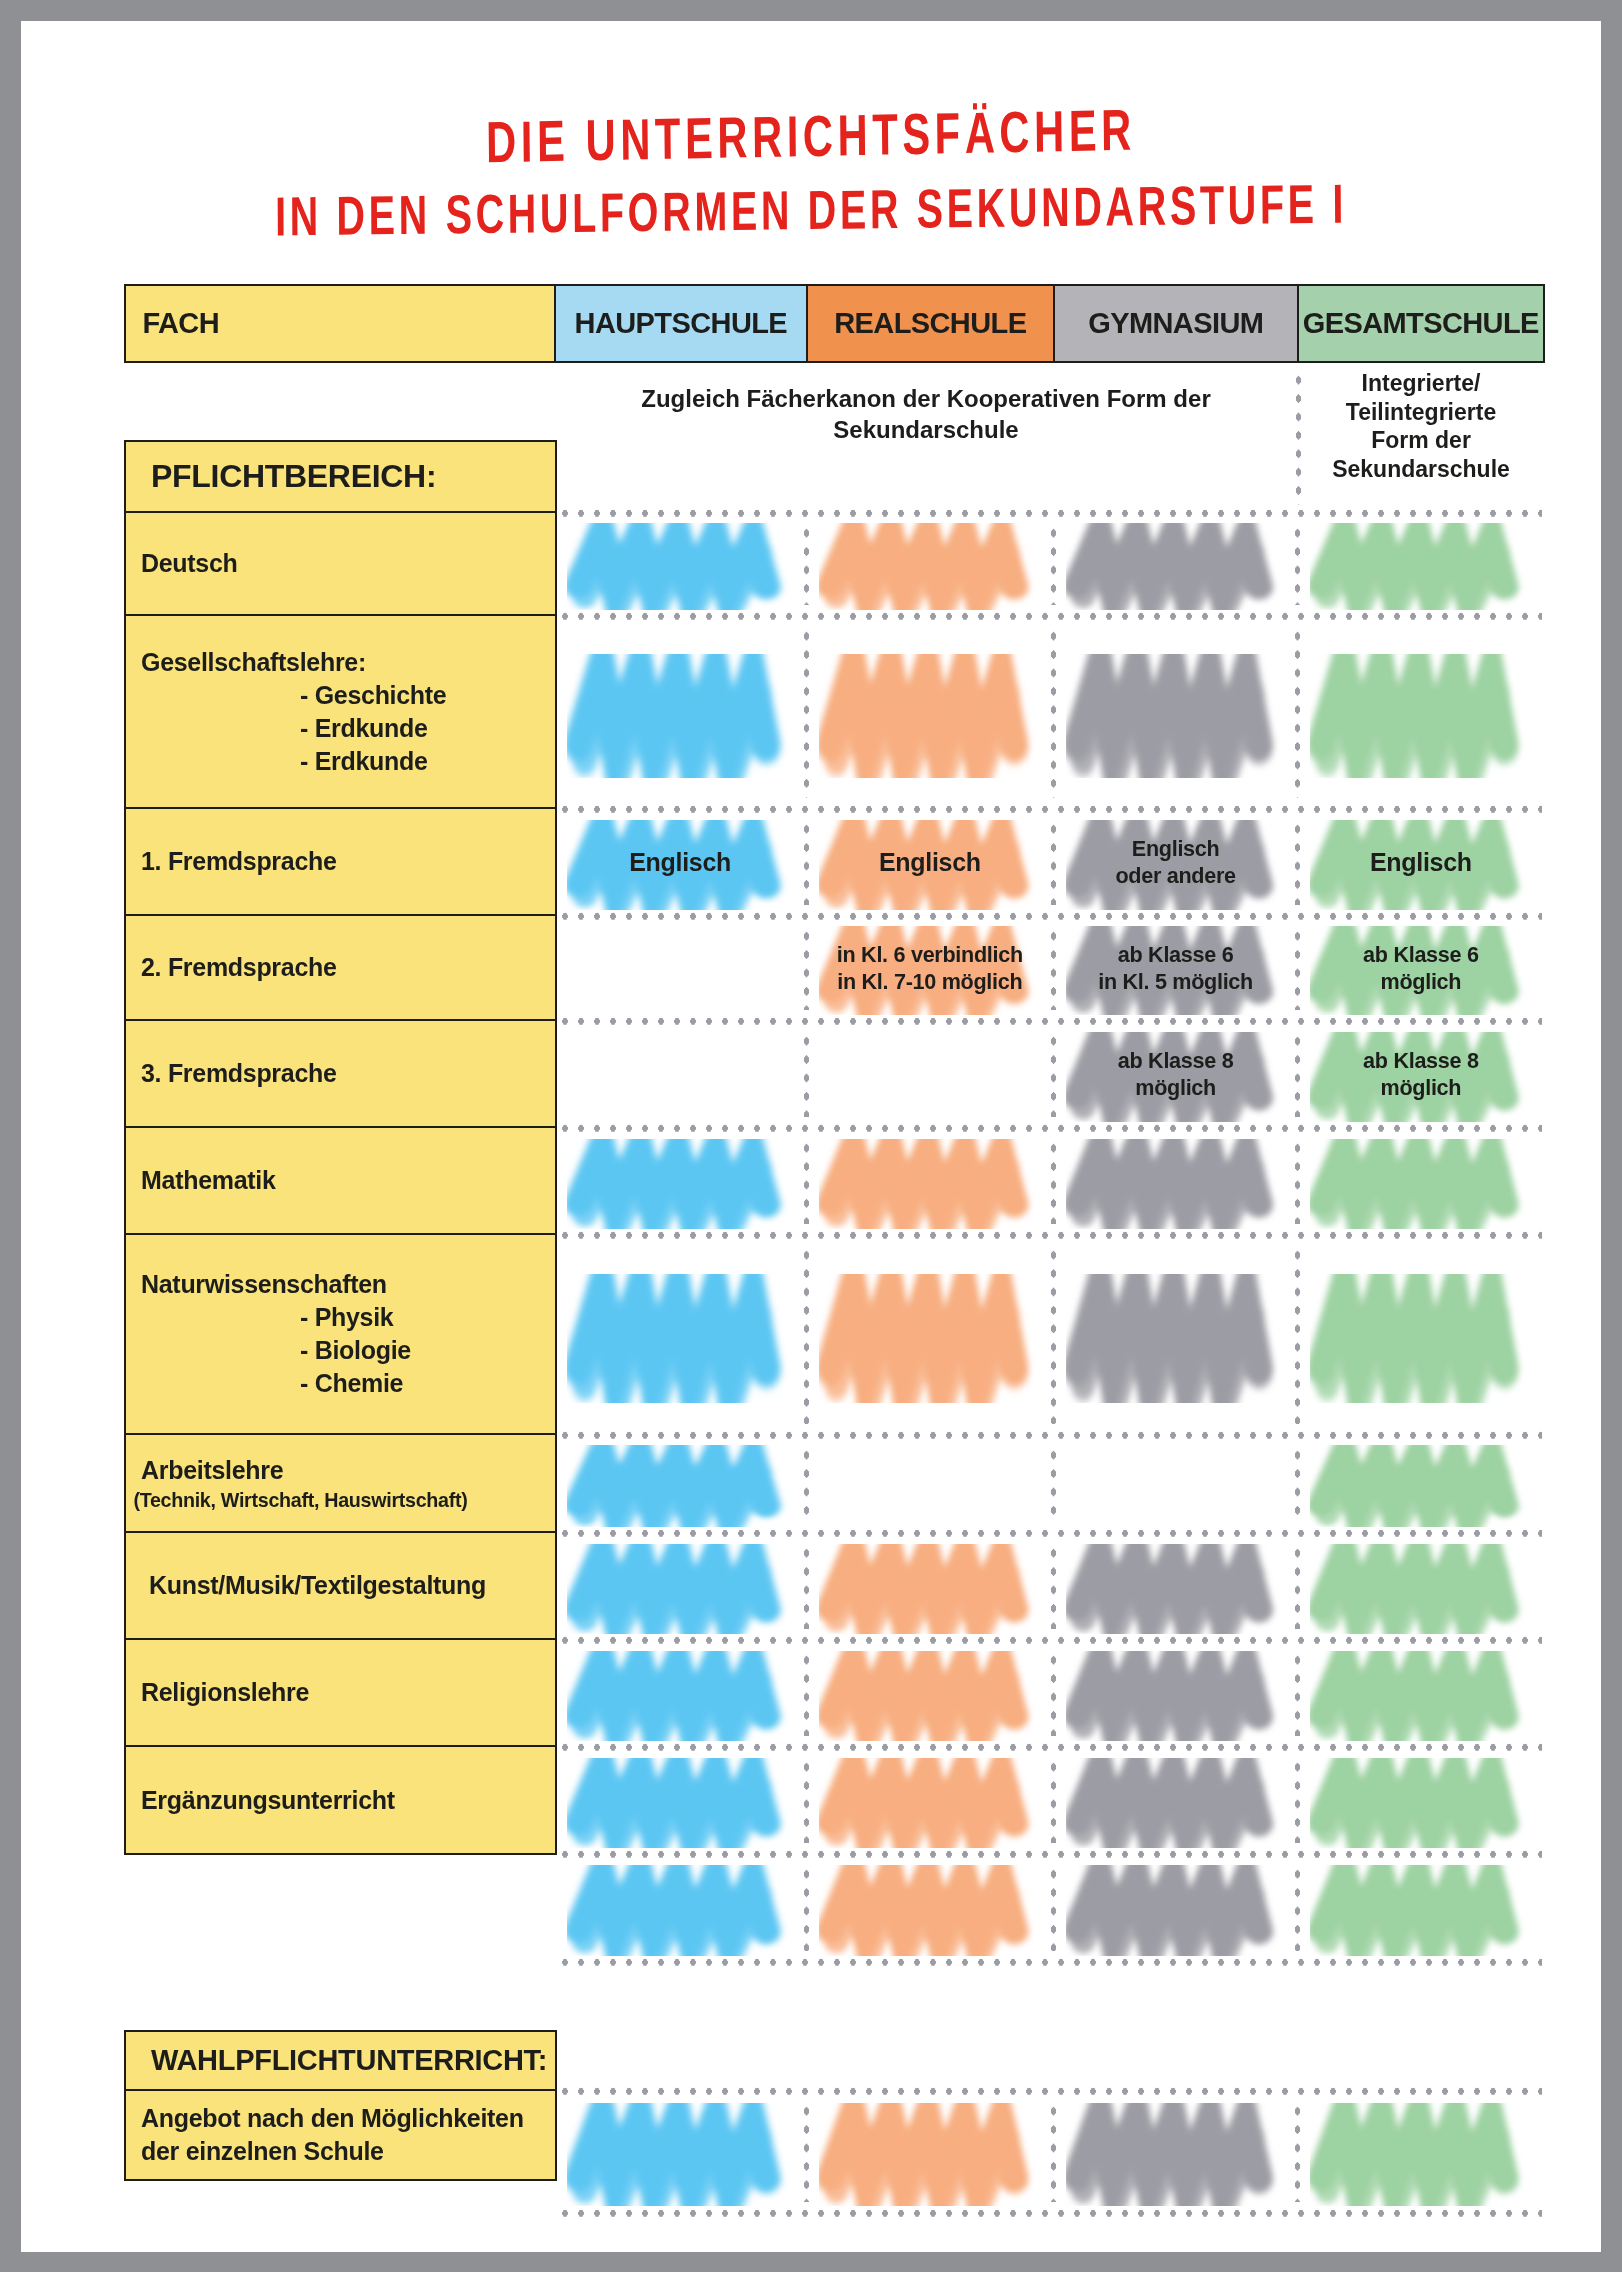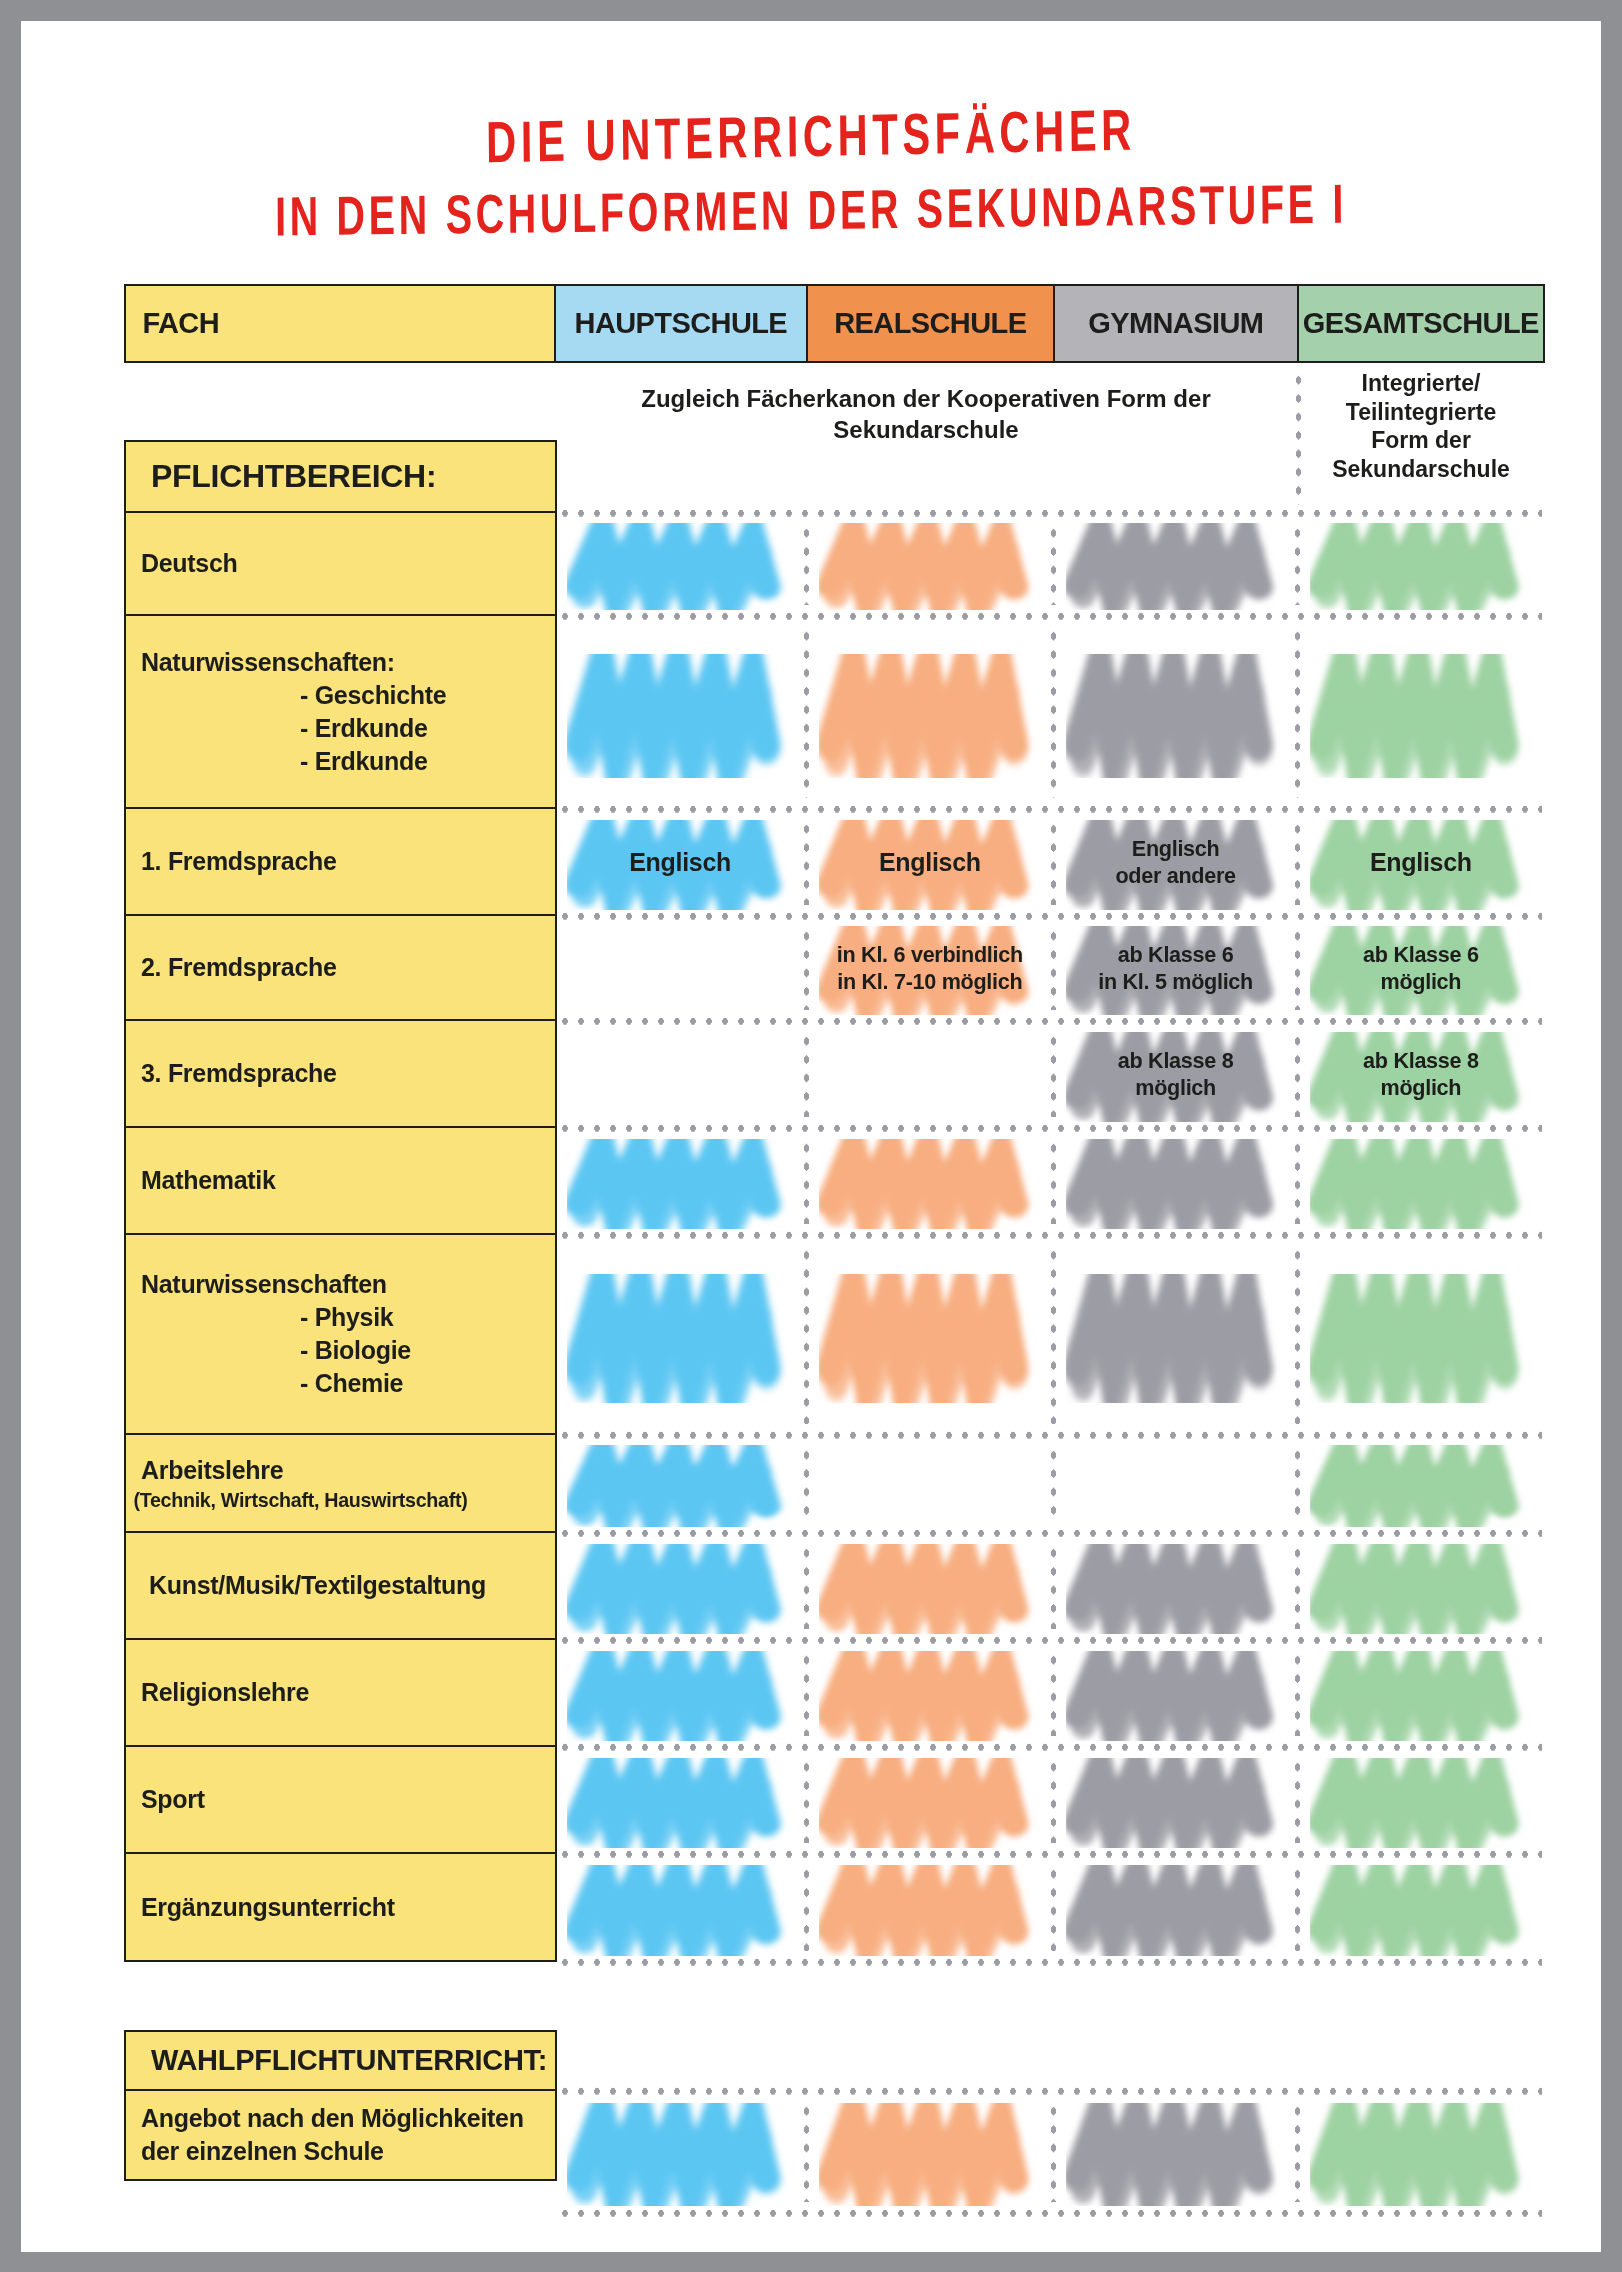"Naturwissenschaften:" div { text: Naturwissenschaften -> Gesellschaftslehre }
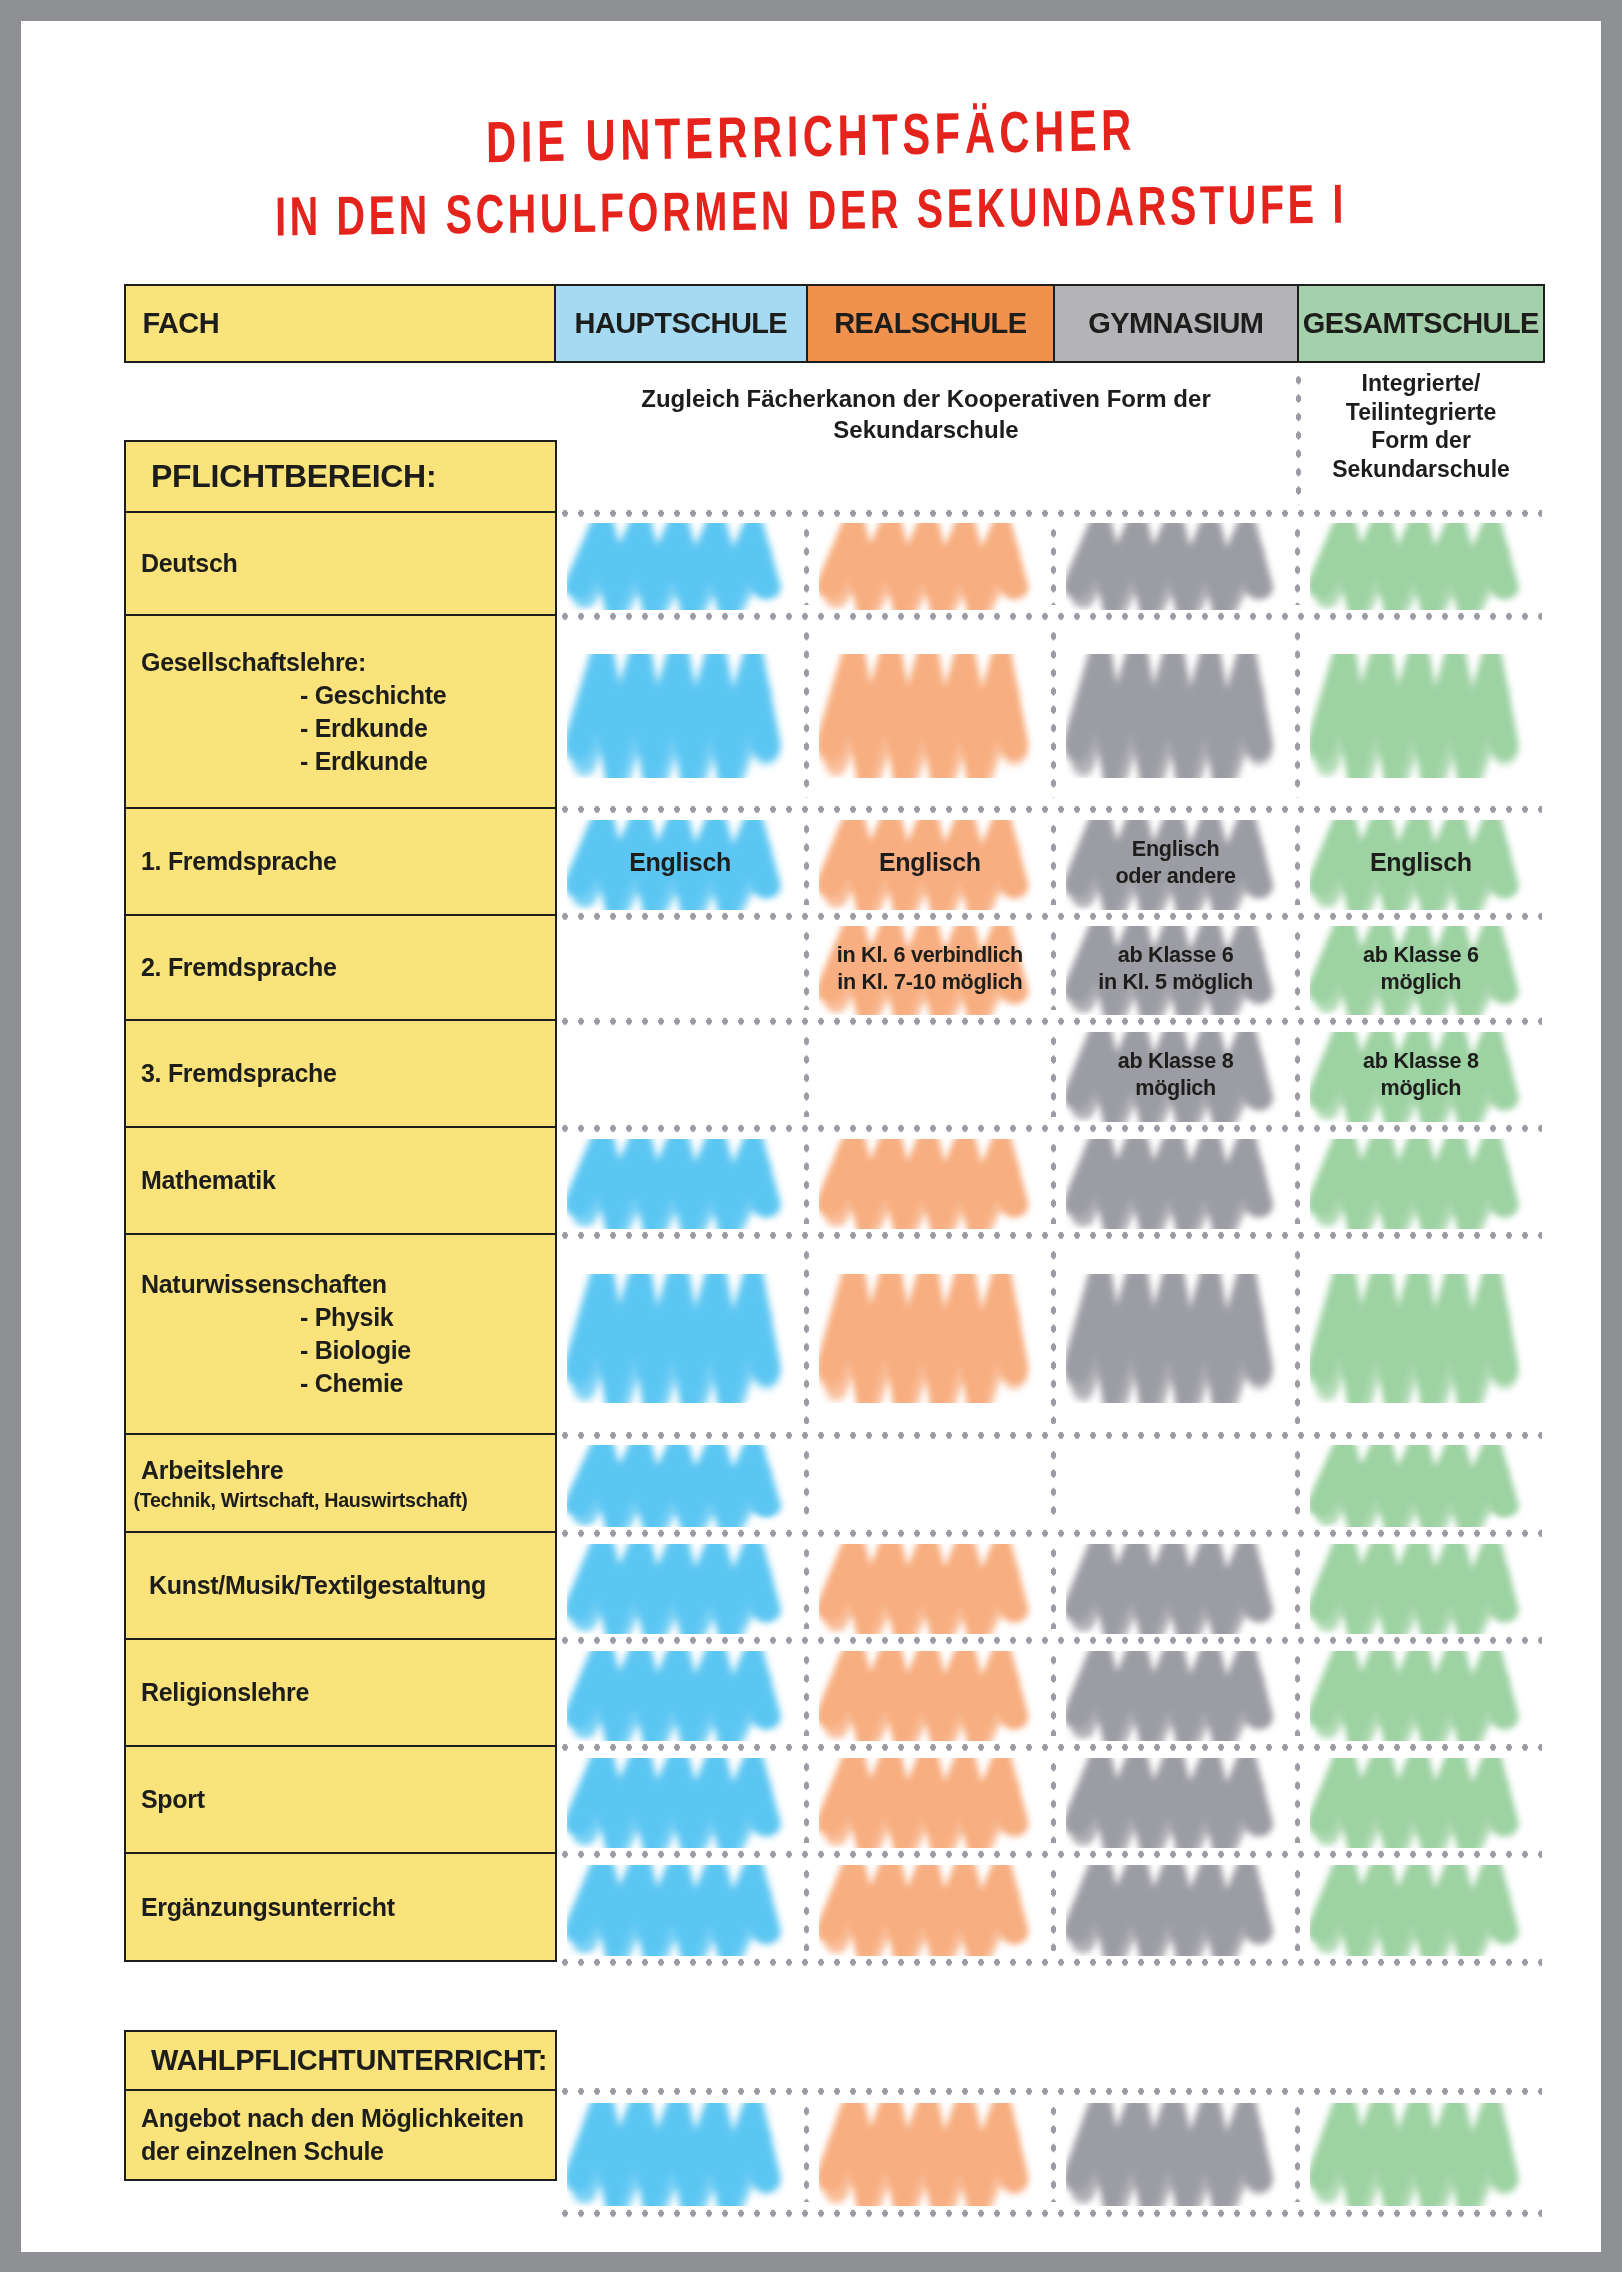"Sport" div.fach-cell { html: <div> <div> <div>Sport</div> </div> </div> -> none }
